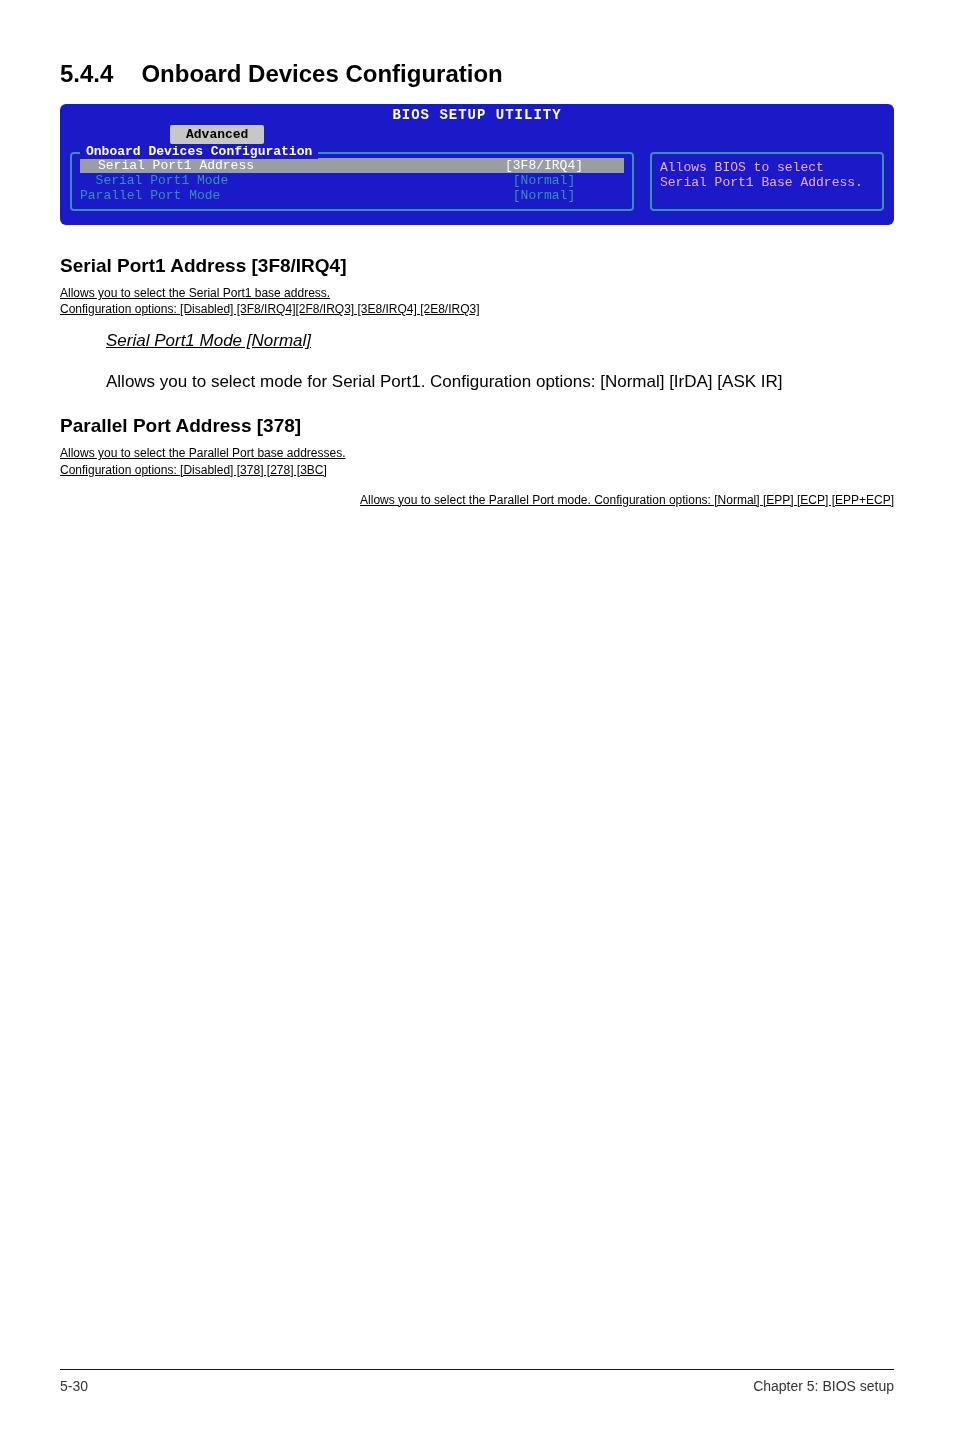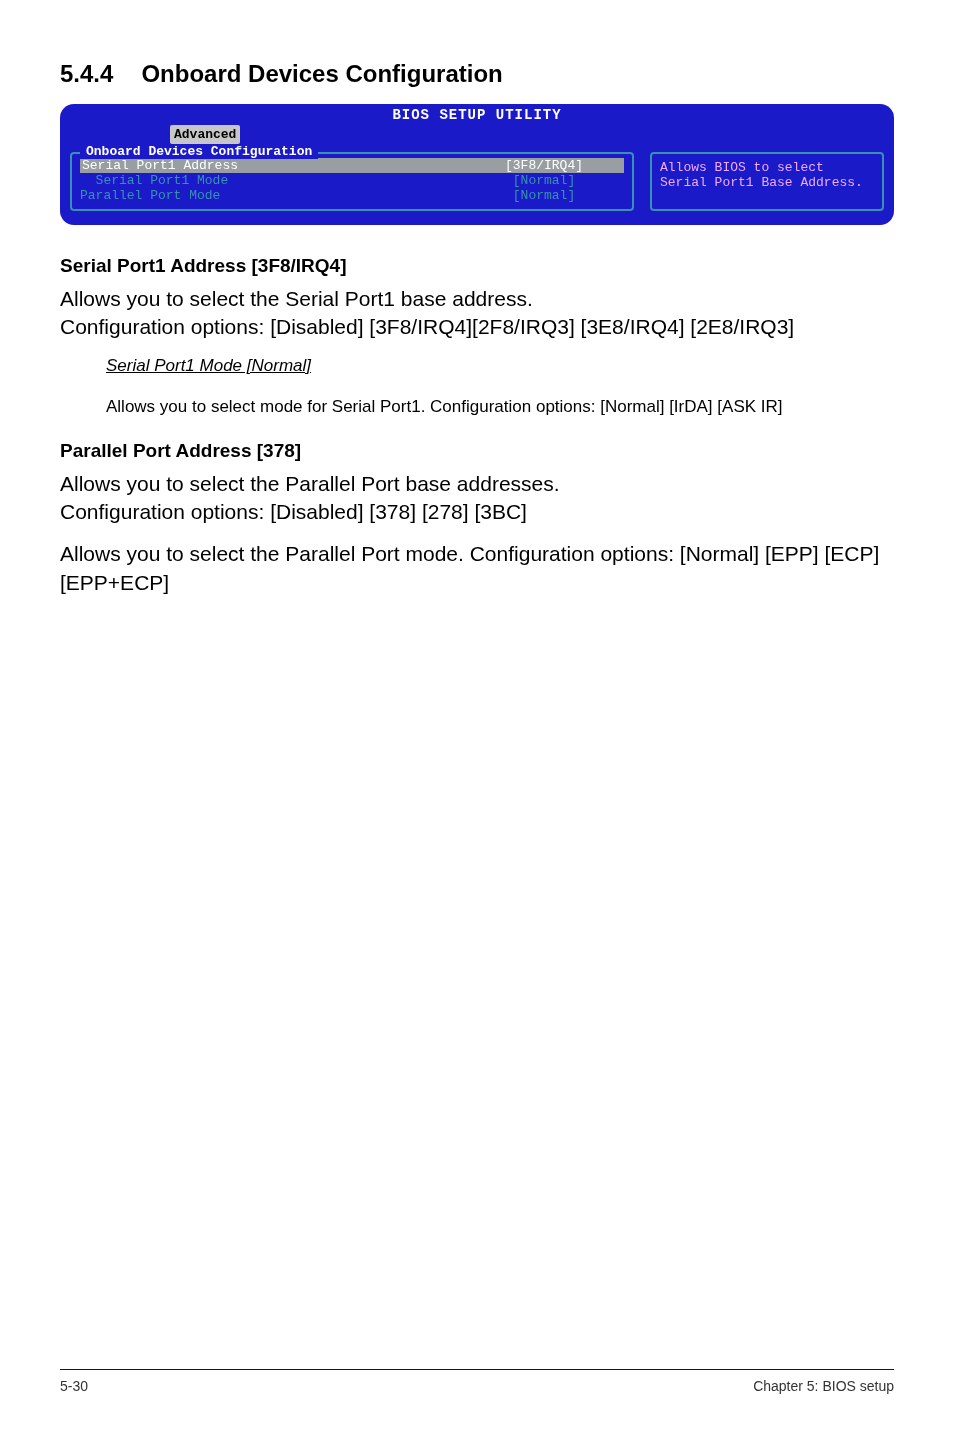"BIOS SETUP UTILITY" .bios-box { border-radius: 14px -> 6px }
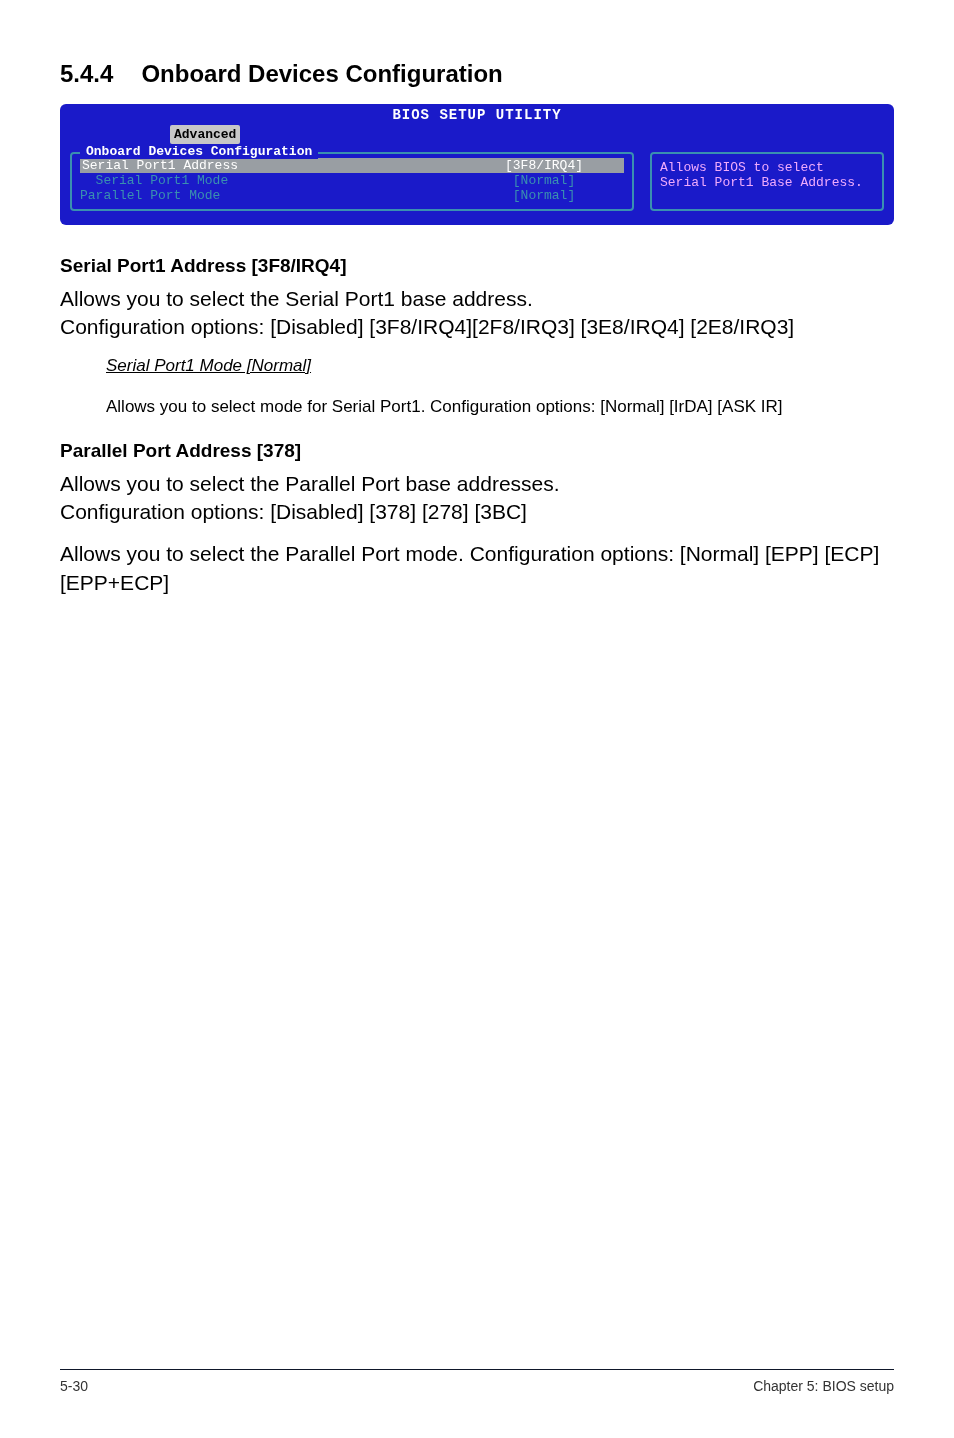"Advanced" .bios-tab { padding: 2px 4px -> 2px 16px }
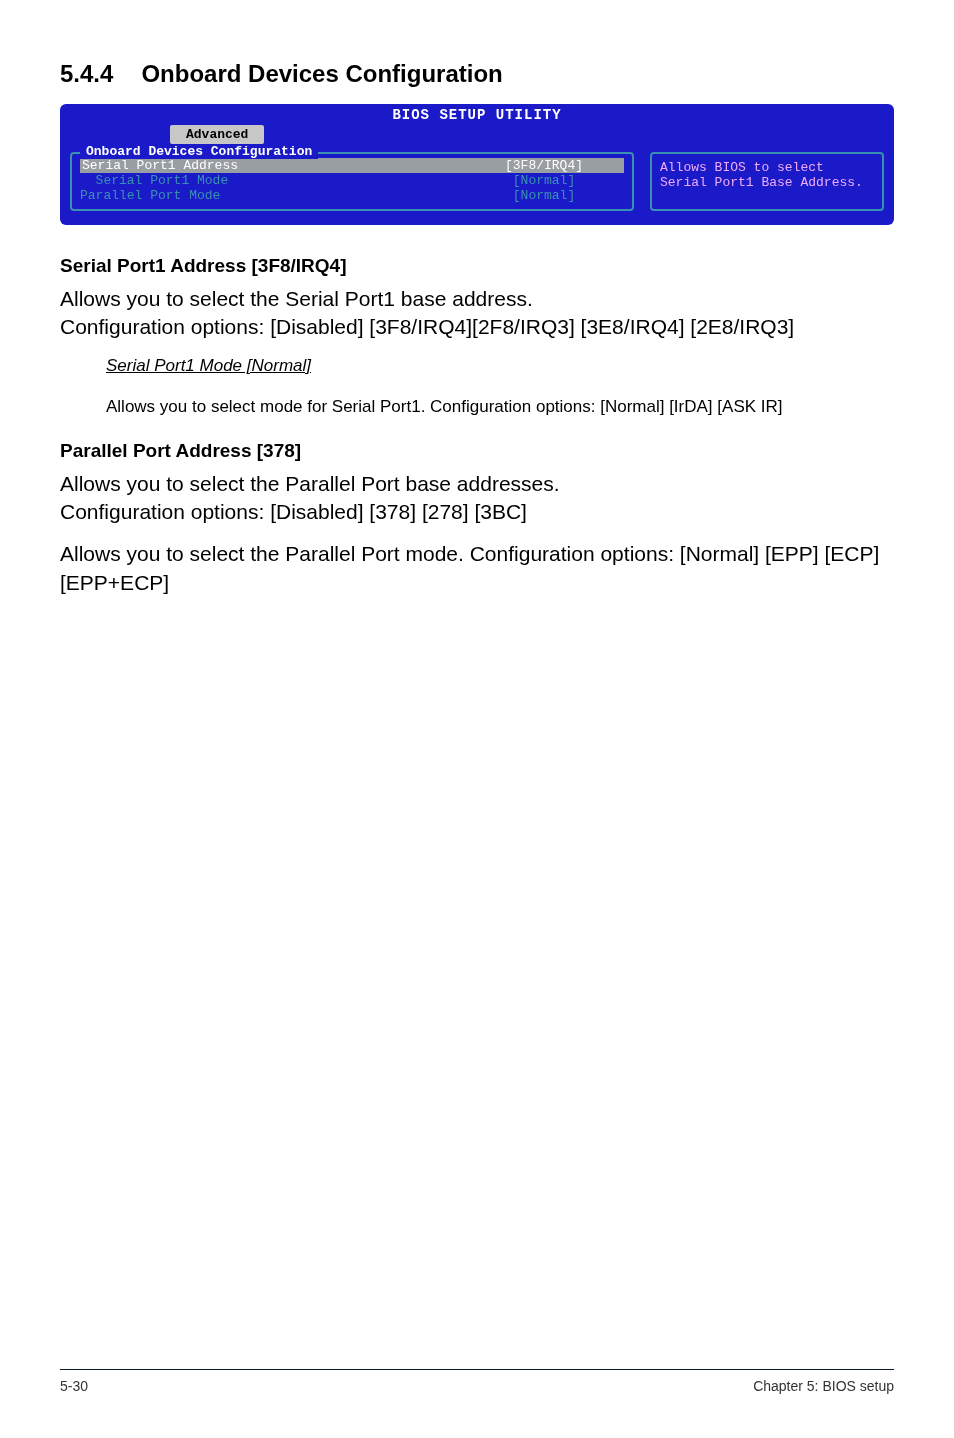"Serial Port1 Address" .sel .label { padding-left: 2px -> 18px }
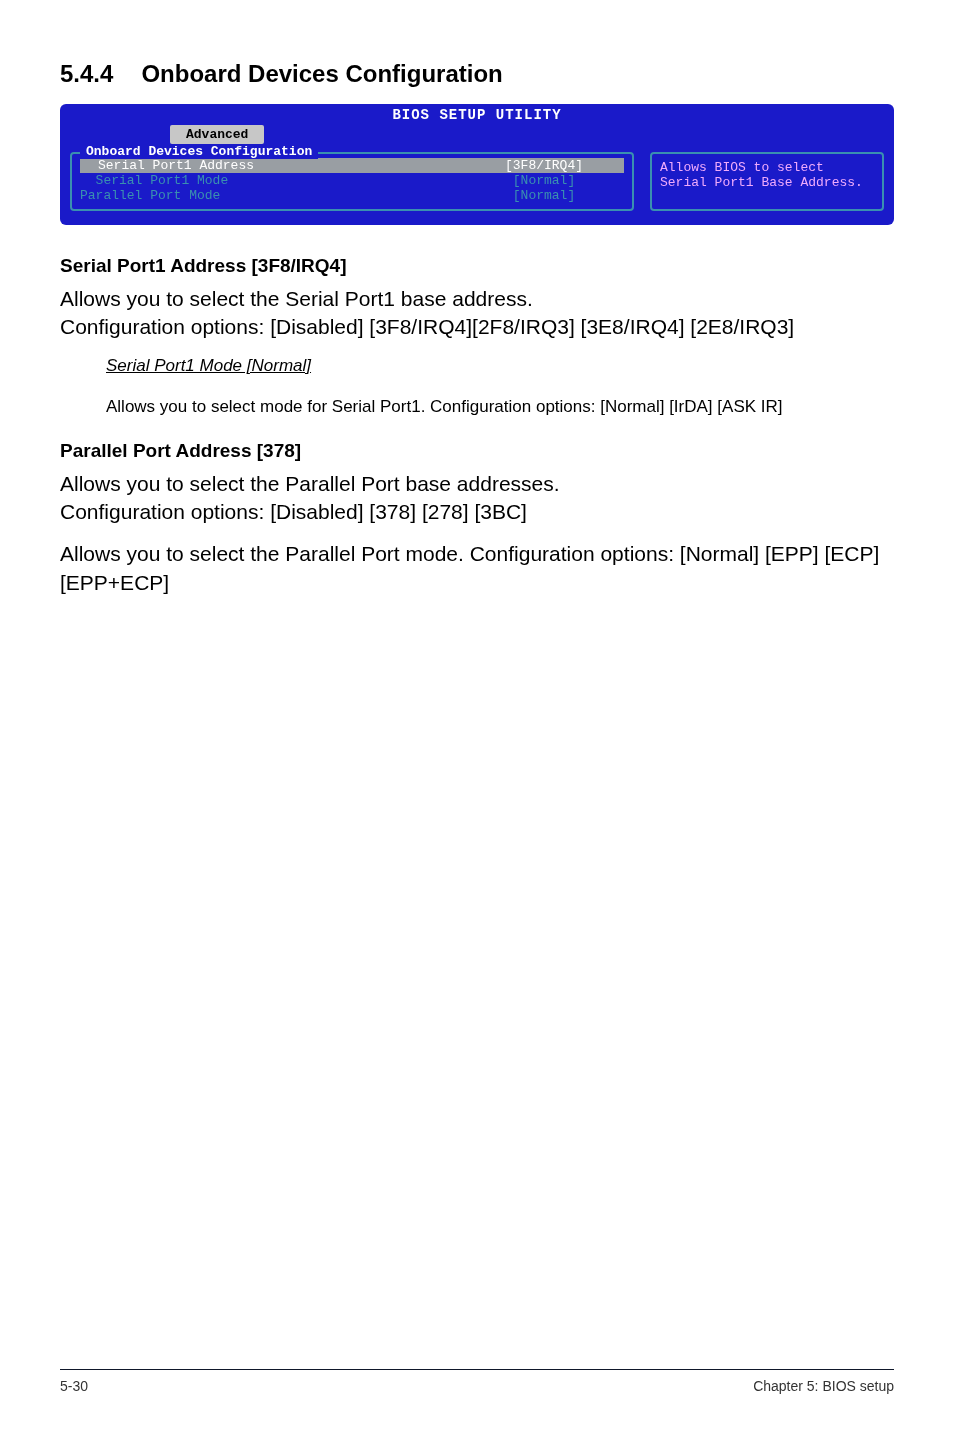"Allows you to select the" .body-p { font-size: 21px -> 12px; text-decoration: none -> underline }
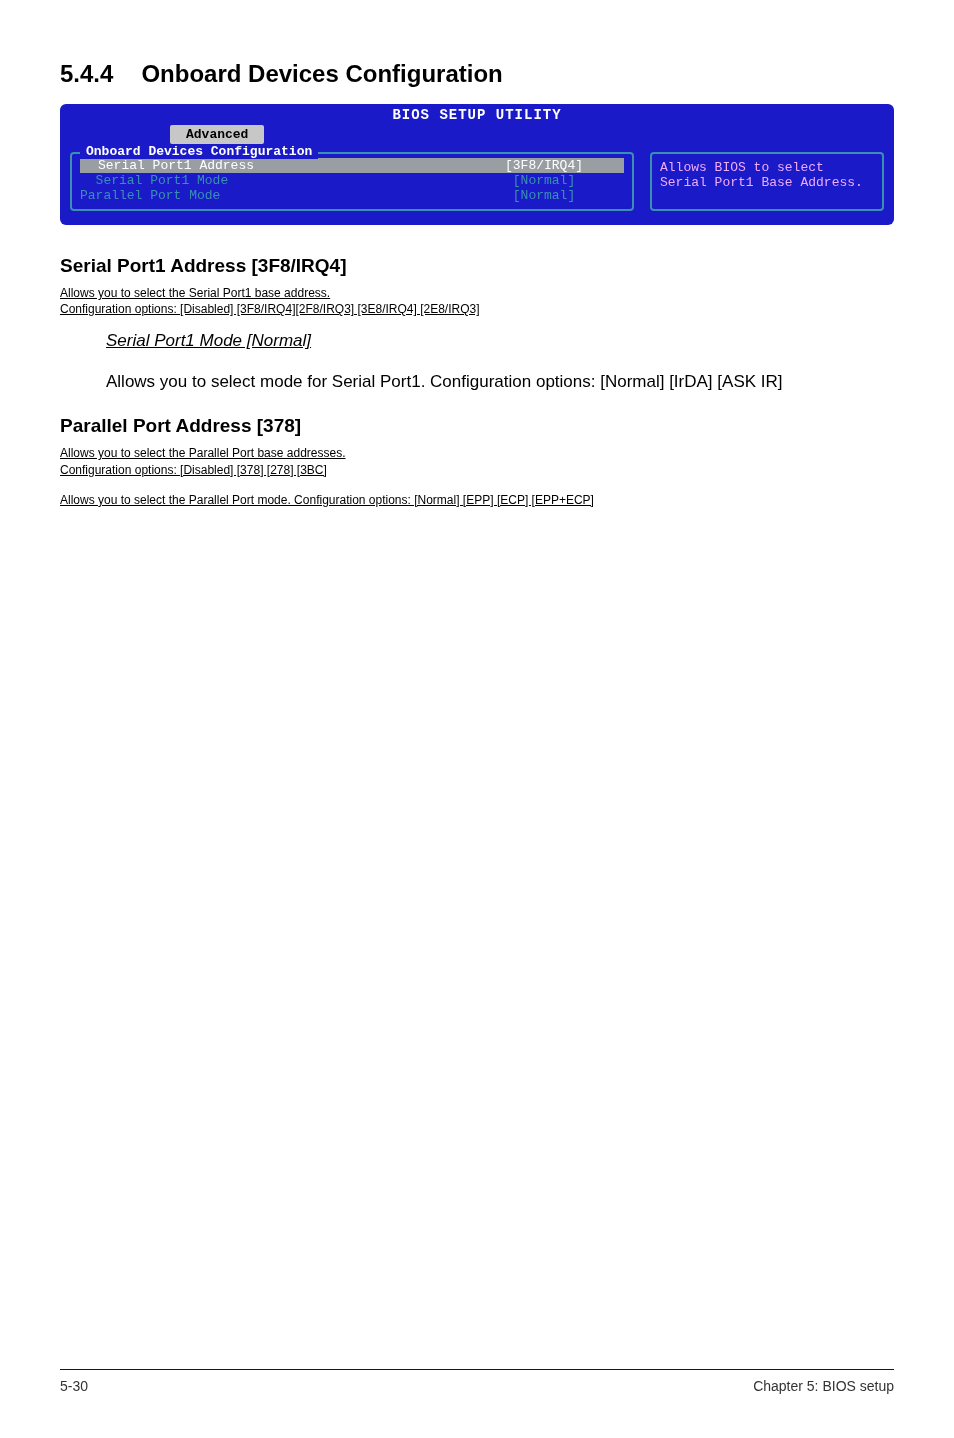"Allows you to select the Parallel Port mode." div.body-p { text-align: none -> right }
